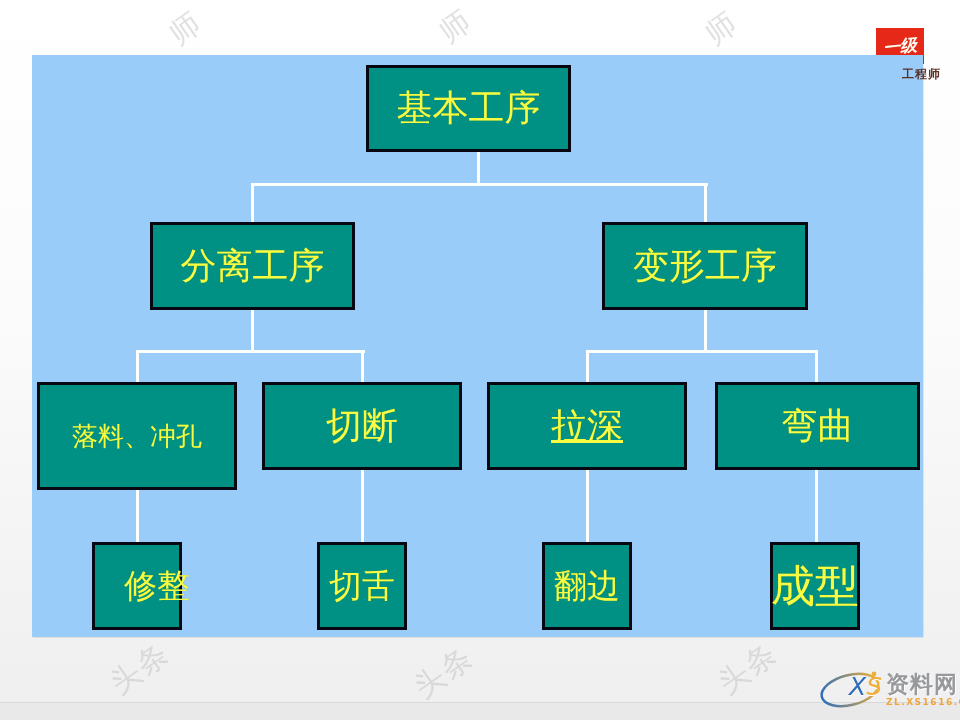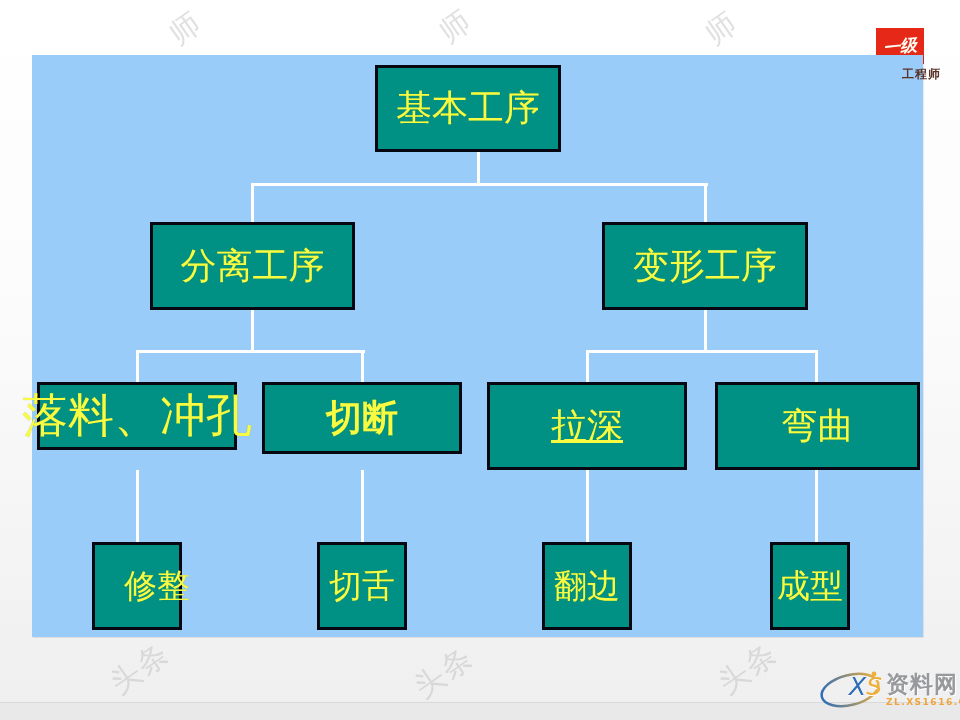"基本工序" .n-root { left: 343px -> 334px; width: 186px -> 205px }
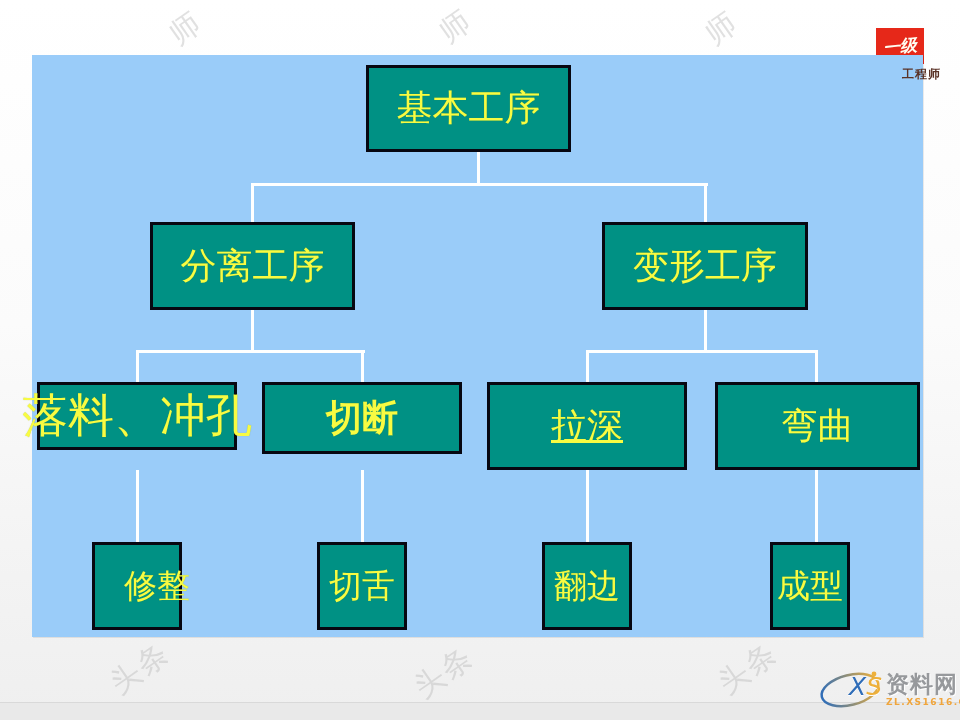"落料、冲孔" .n-l1 { font-size: 46px -> 26px; height: 68px -> 108px }
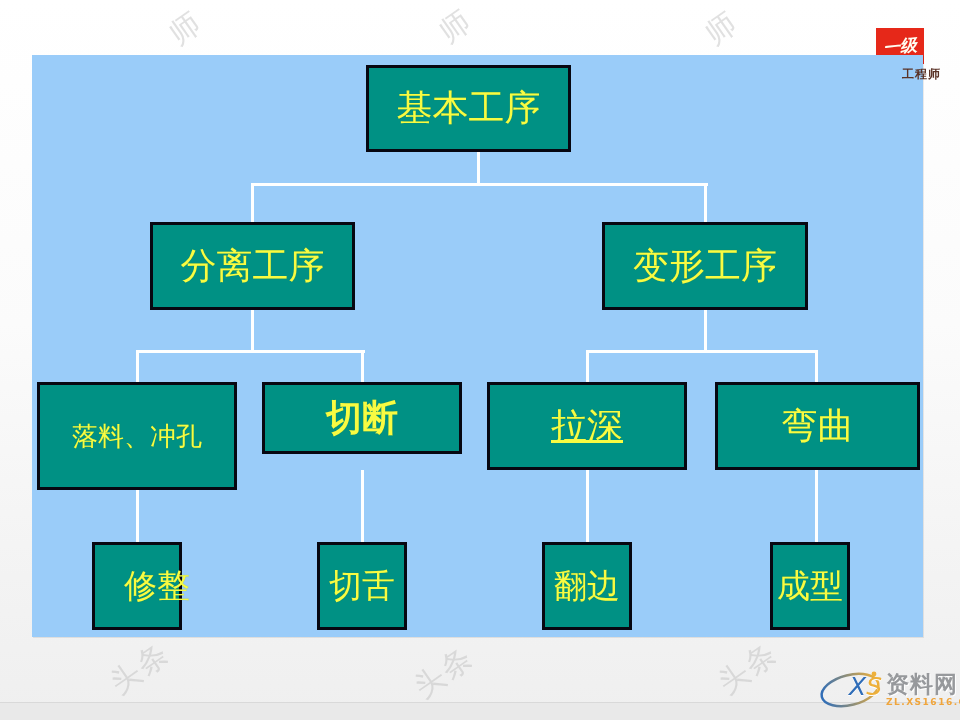"切断" .n-l2 { font-weight: bold -> none; height: 72px -> 88px }
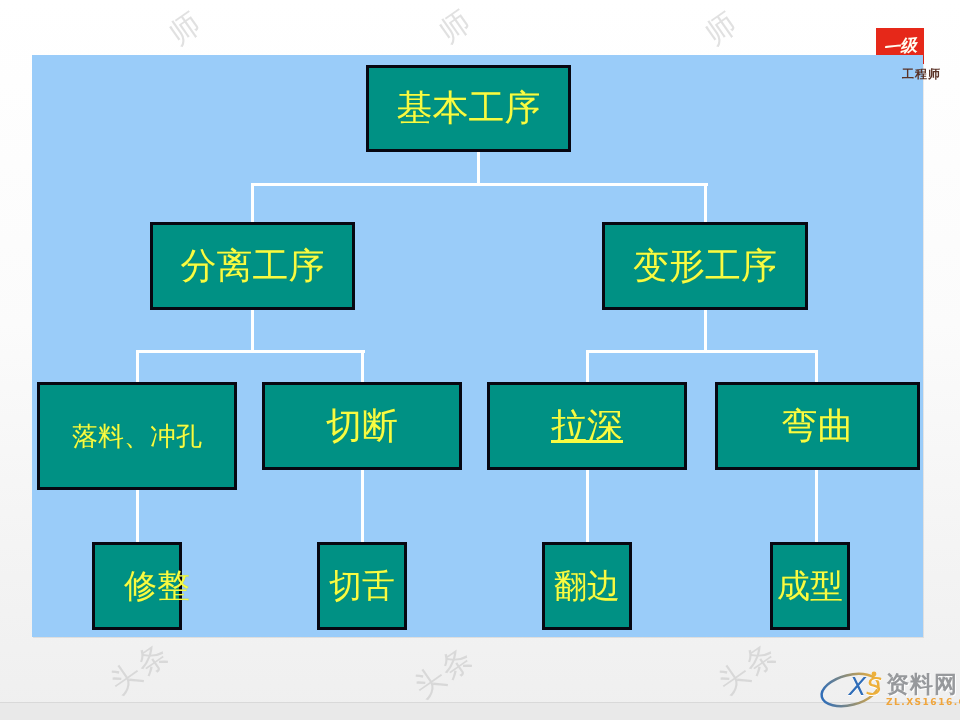"成型" .n-b4 { font-size: 33px -> 44px; width: 80px -> 90px }
